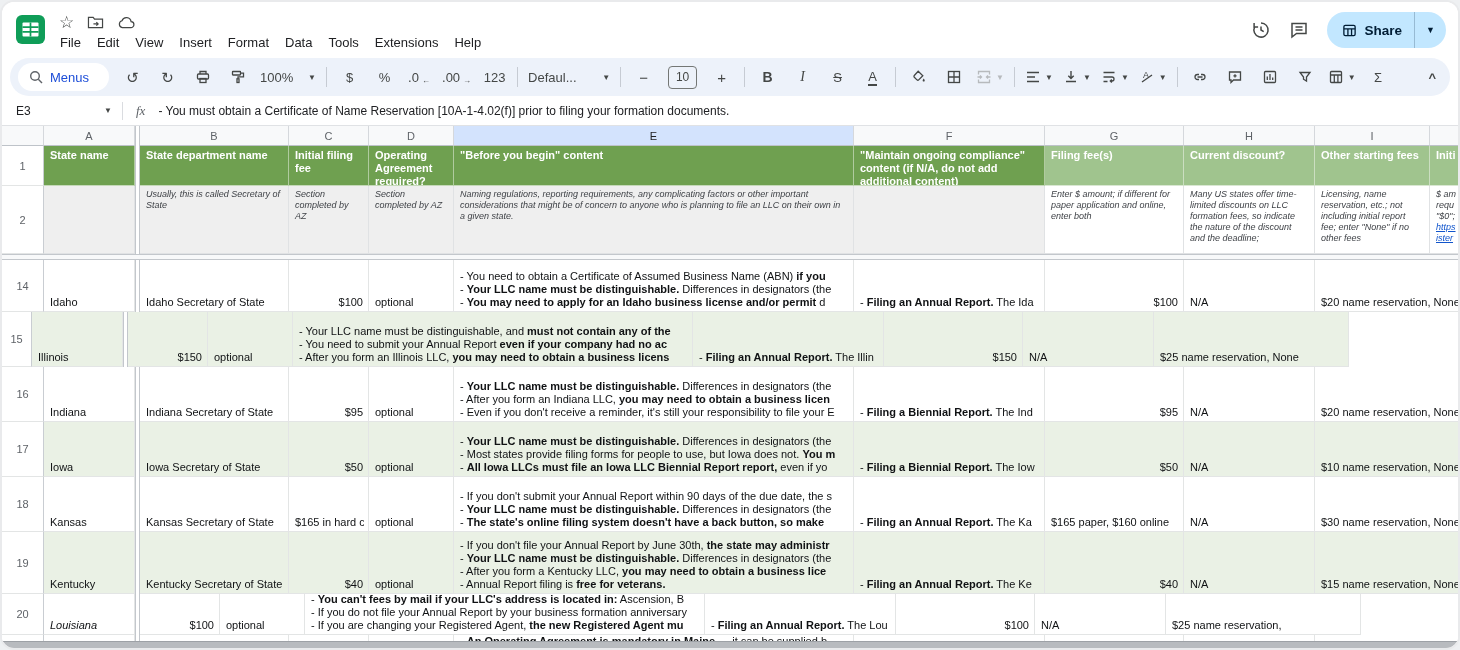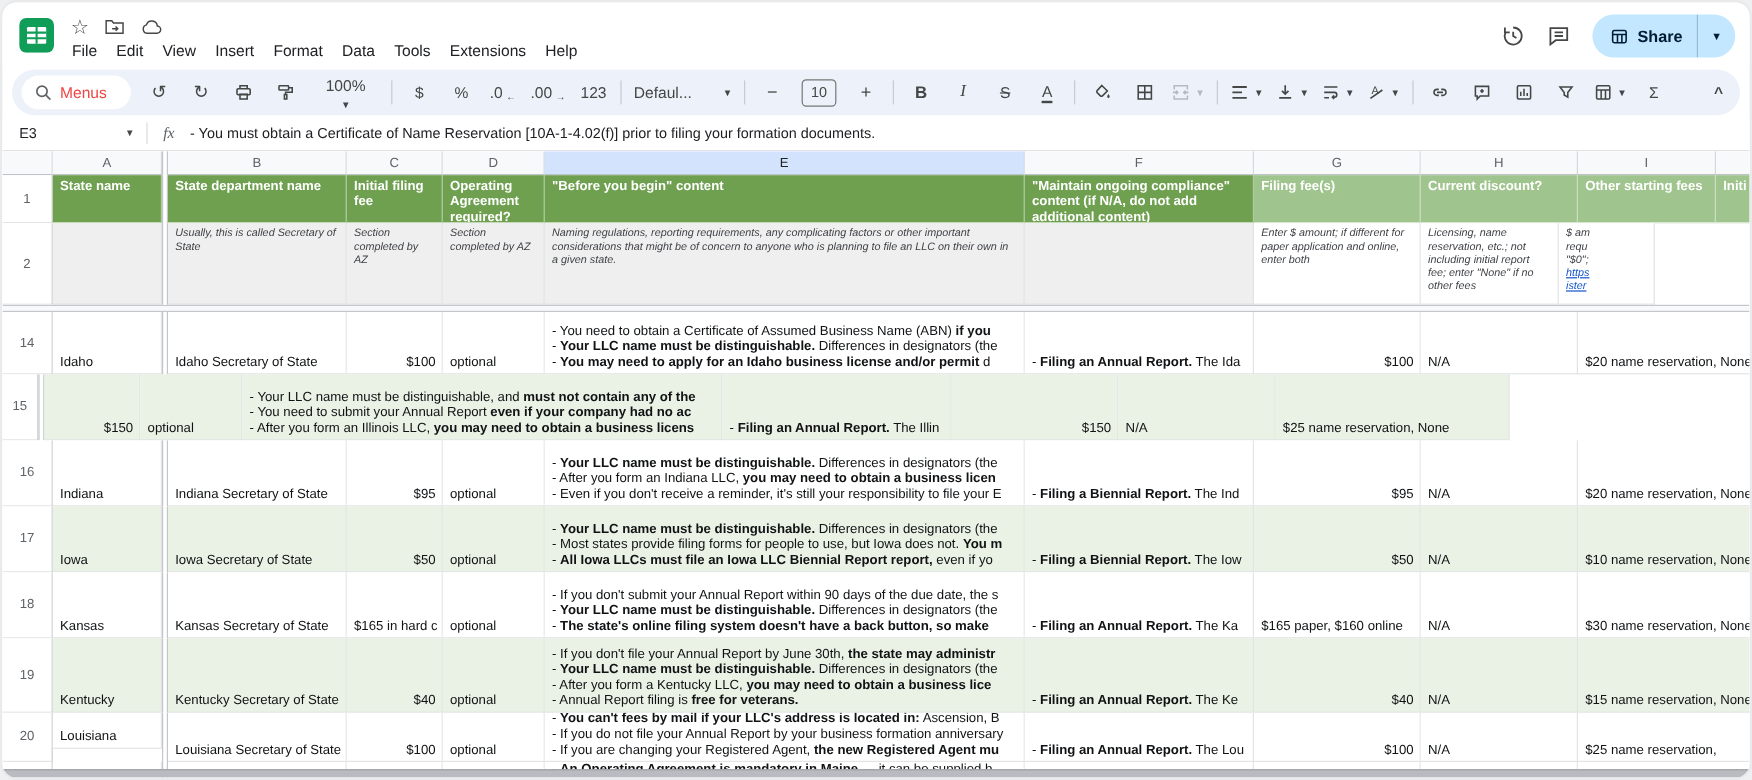"Menus" .searchpill { color: #ef4444 -> #1d4ed8 }
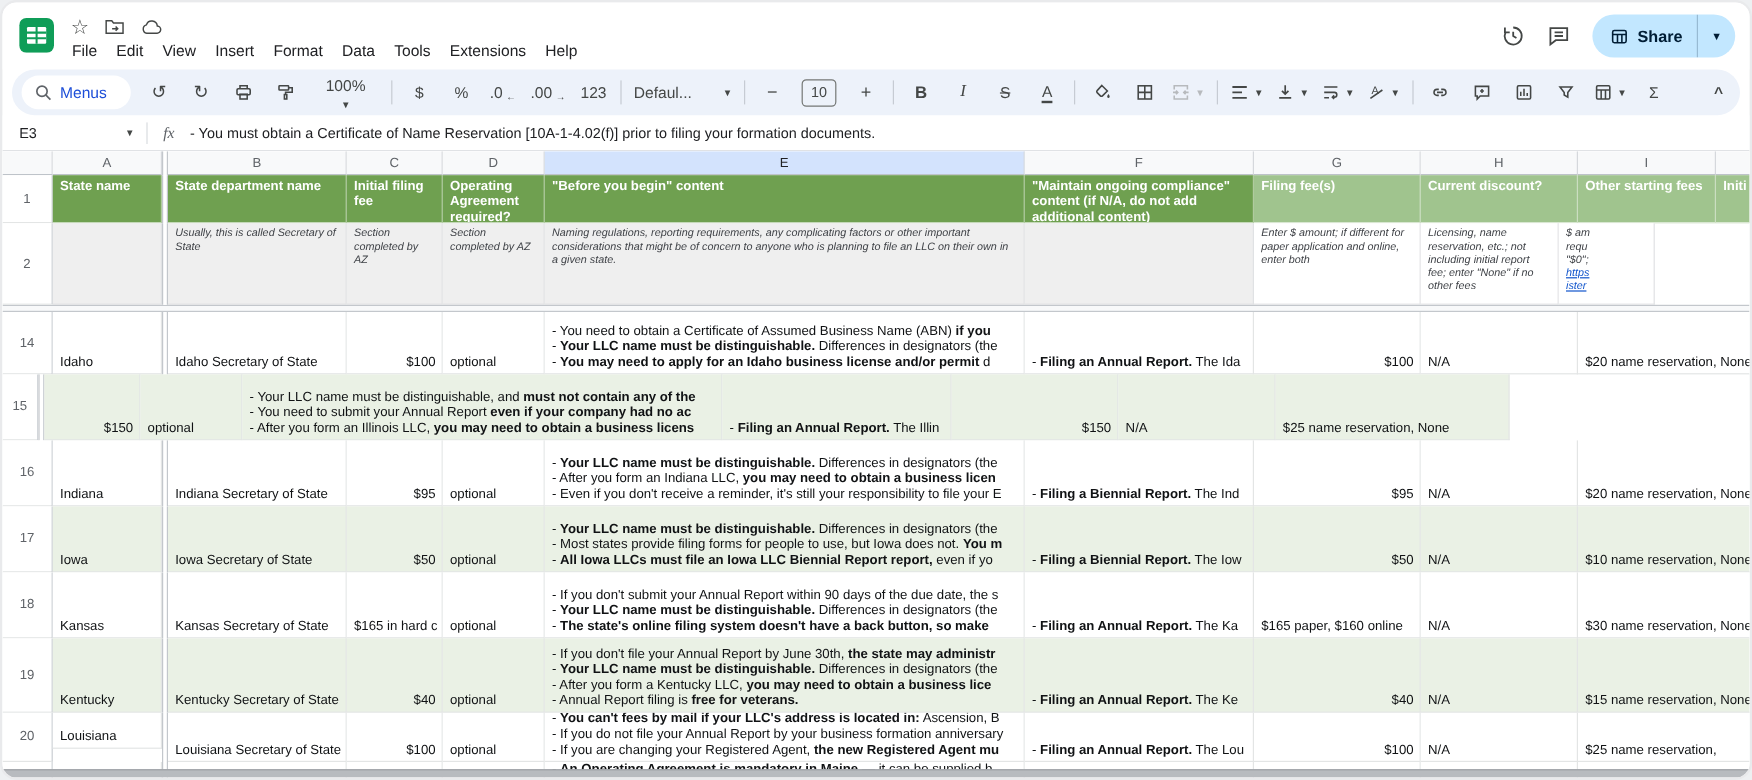"100%" .tbtn[data-name="zoom-button"] { flex-direction: column -> none }
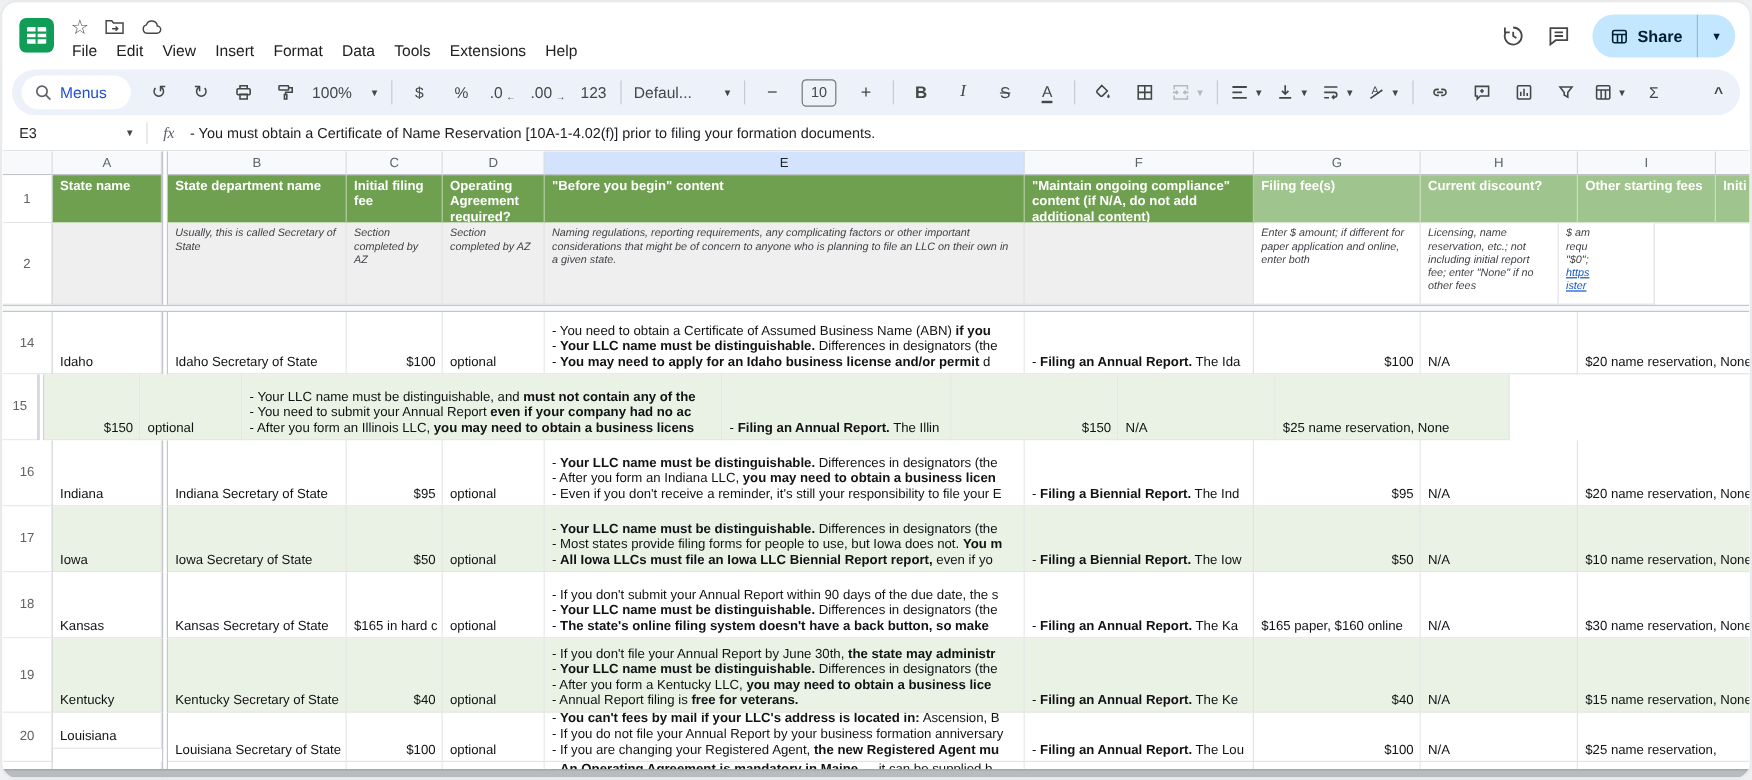"Many US states offer time-limited" div.c { html: none -> <div>Many US states offer time-limited discounts on LLC formation fees, so indicate the nature of the discount and the deadline;</div> }
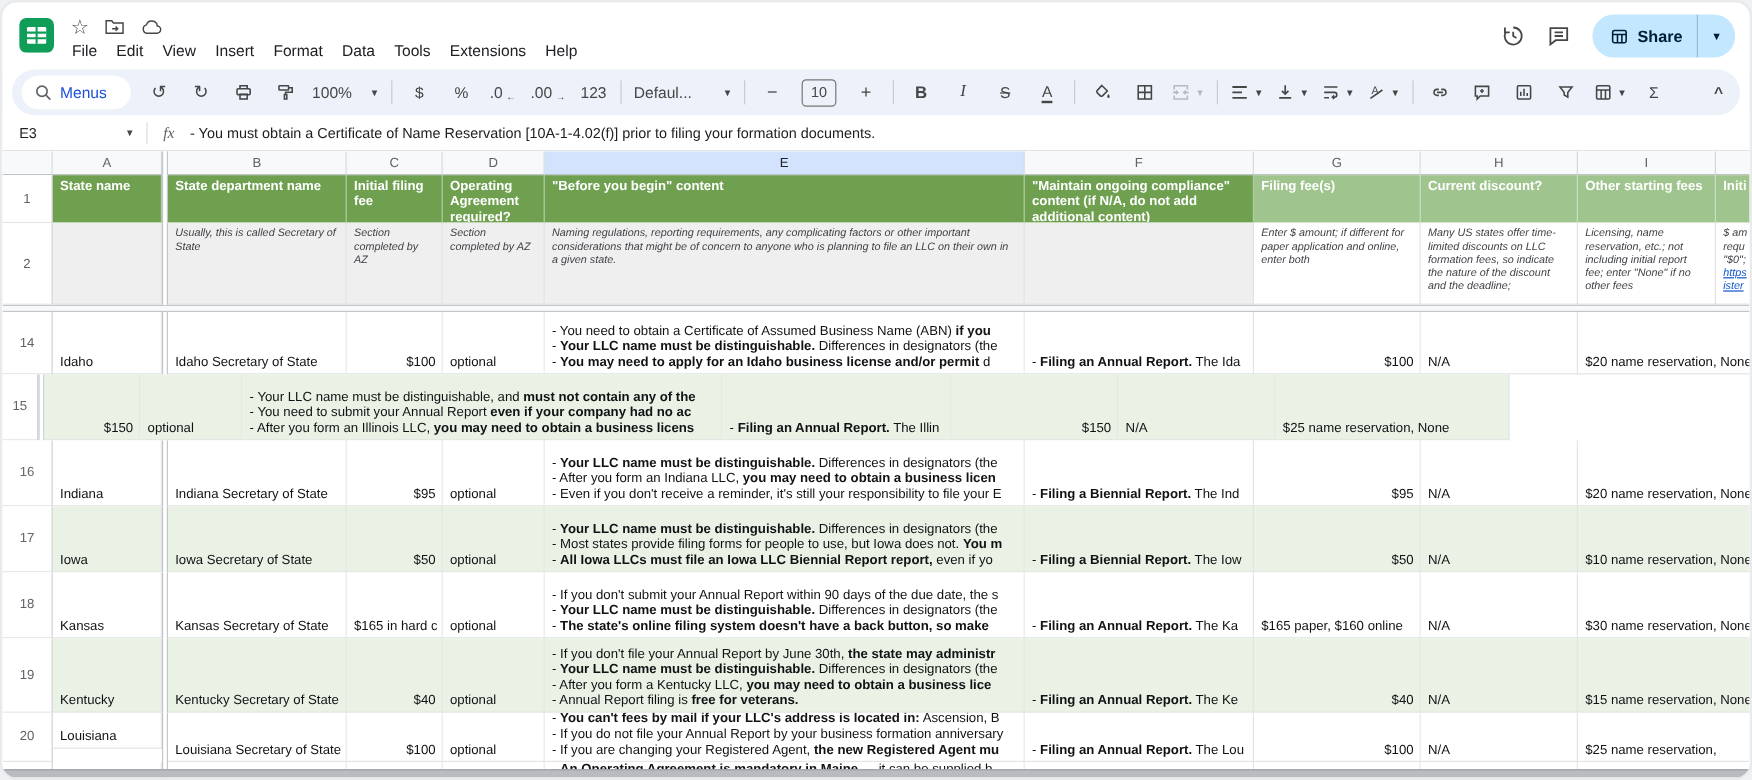"Illinois" div.c { html: none -> <div> <div>Illinois</div> </div> }
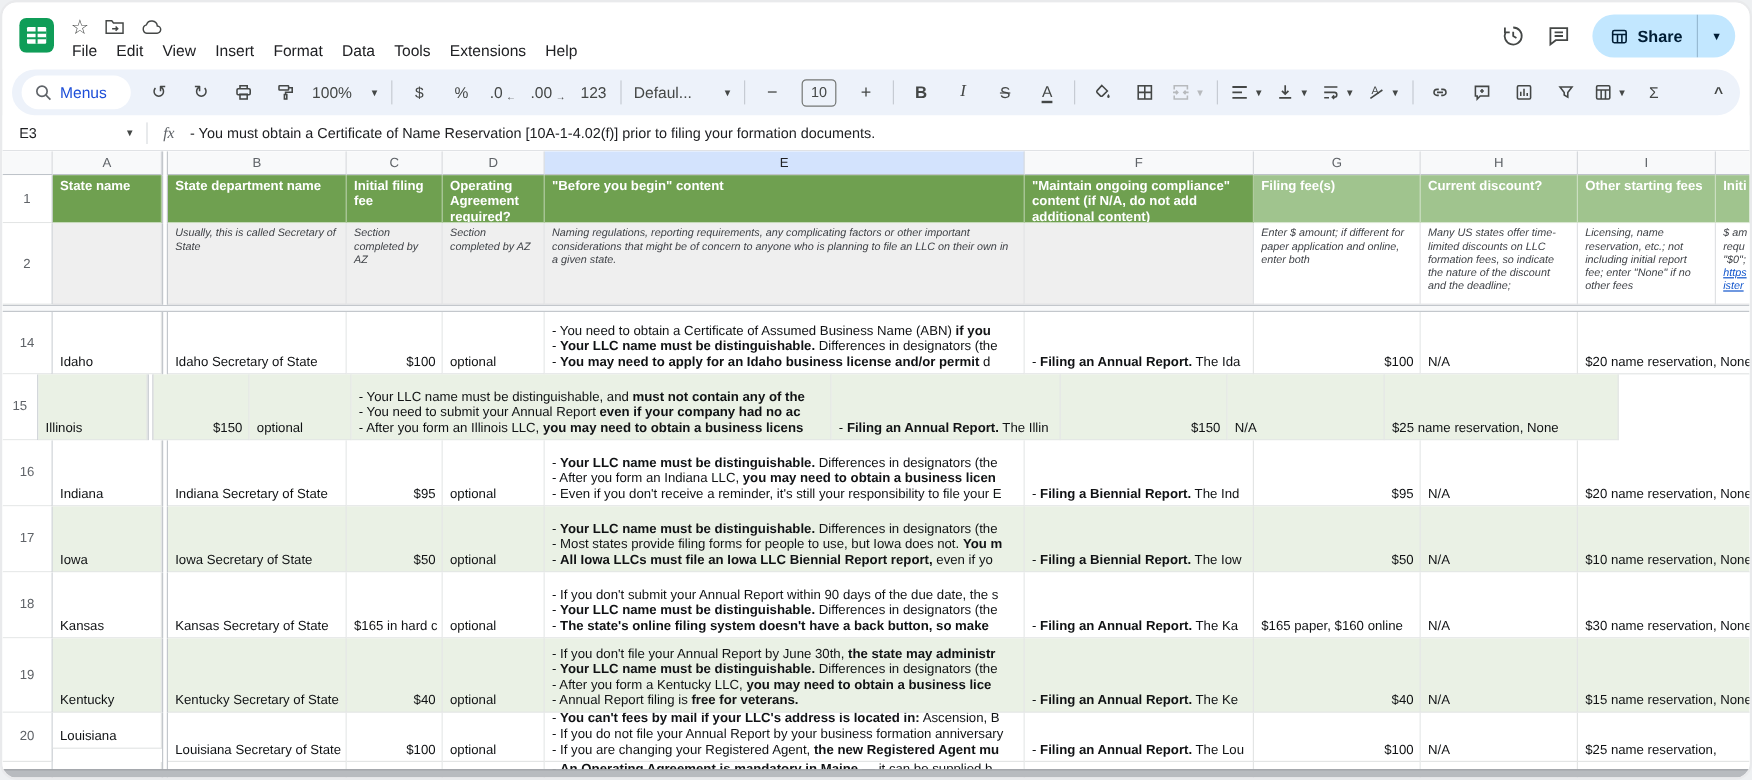"Louisiana" div.c { font-style: none -> italic; height: 30px -> 41px }
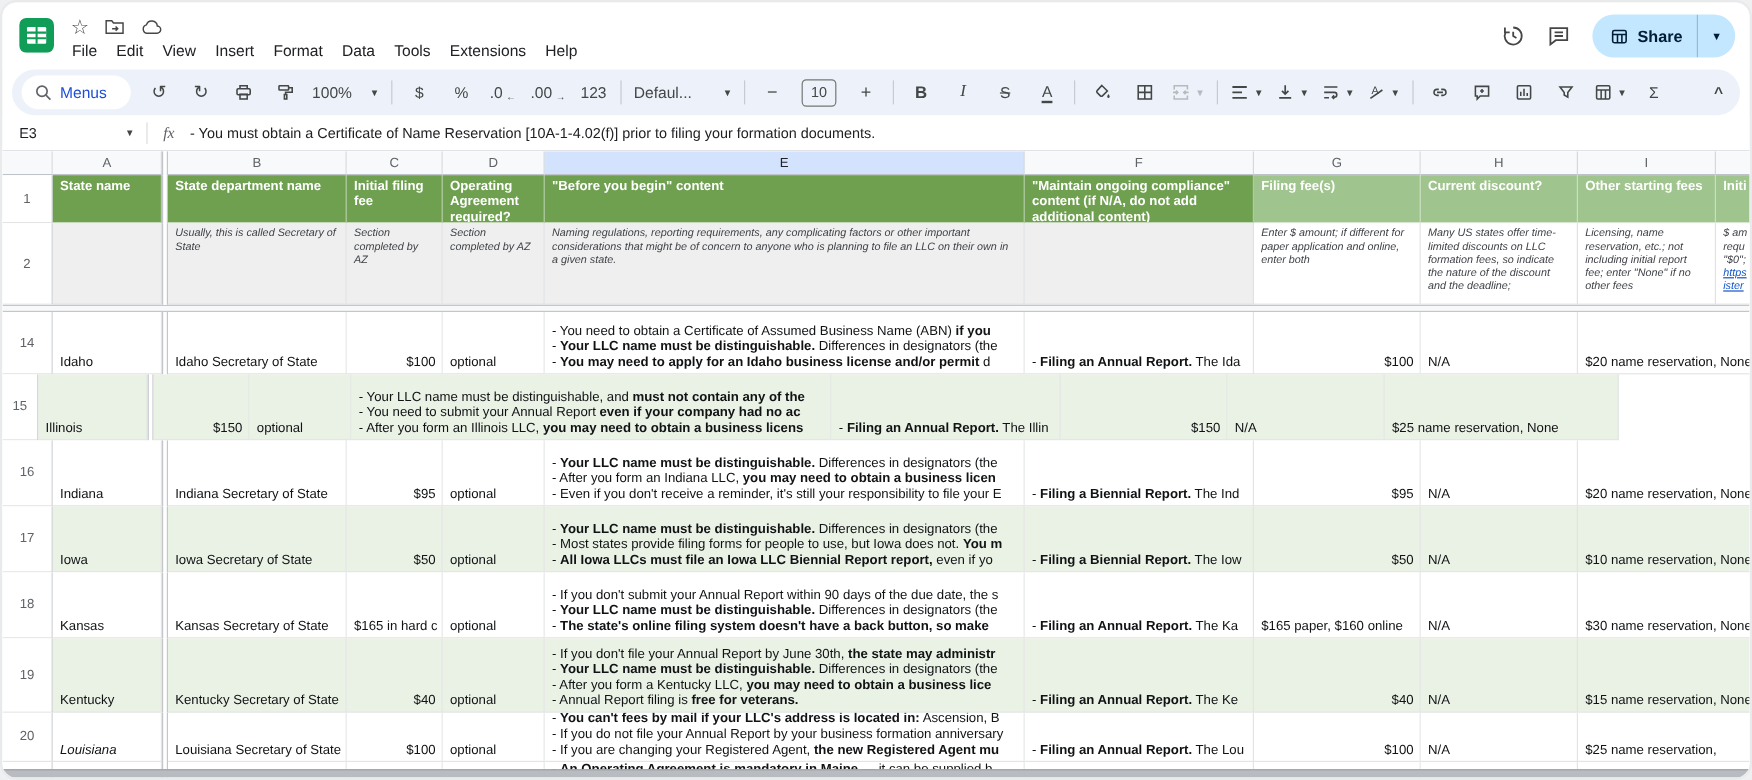"Louisiana Secretary of State" div.c { html: <div> <div>Louisiana Secretary of State</div> </div> -> none }
